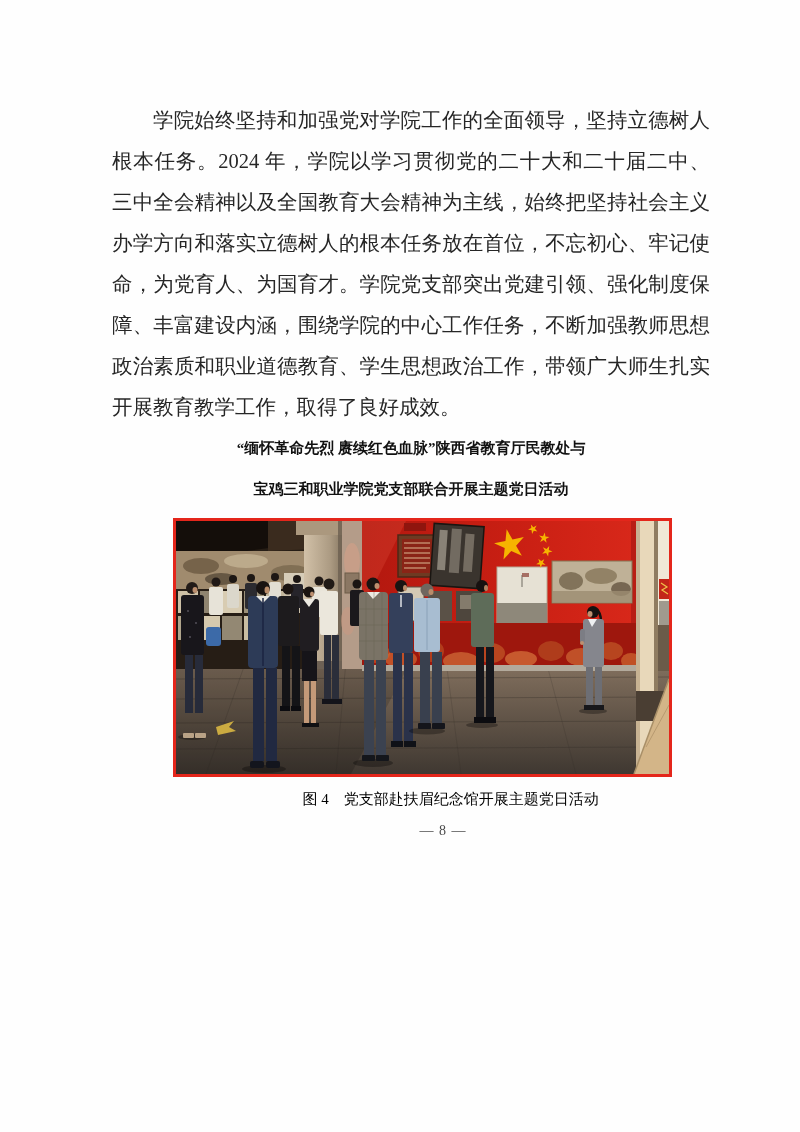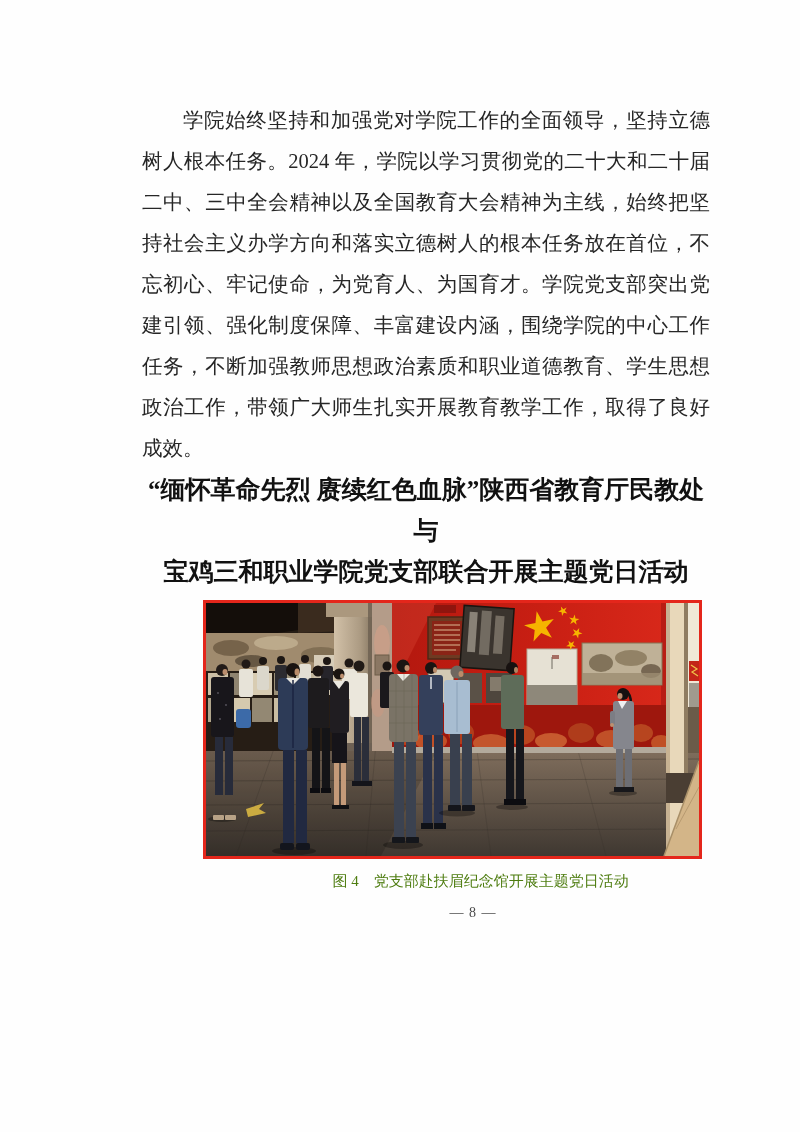"学院始终坚持和加强党对学院工作的全面领导，坚持立德树人根本任务。2024" .content { margin-left: 30px -> none }
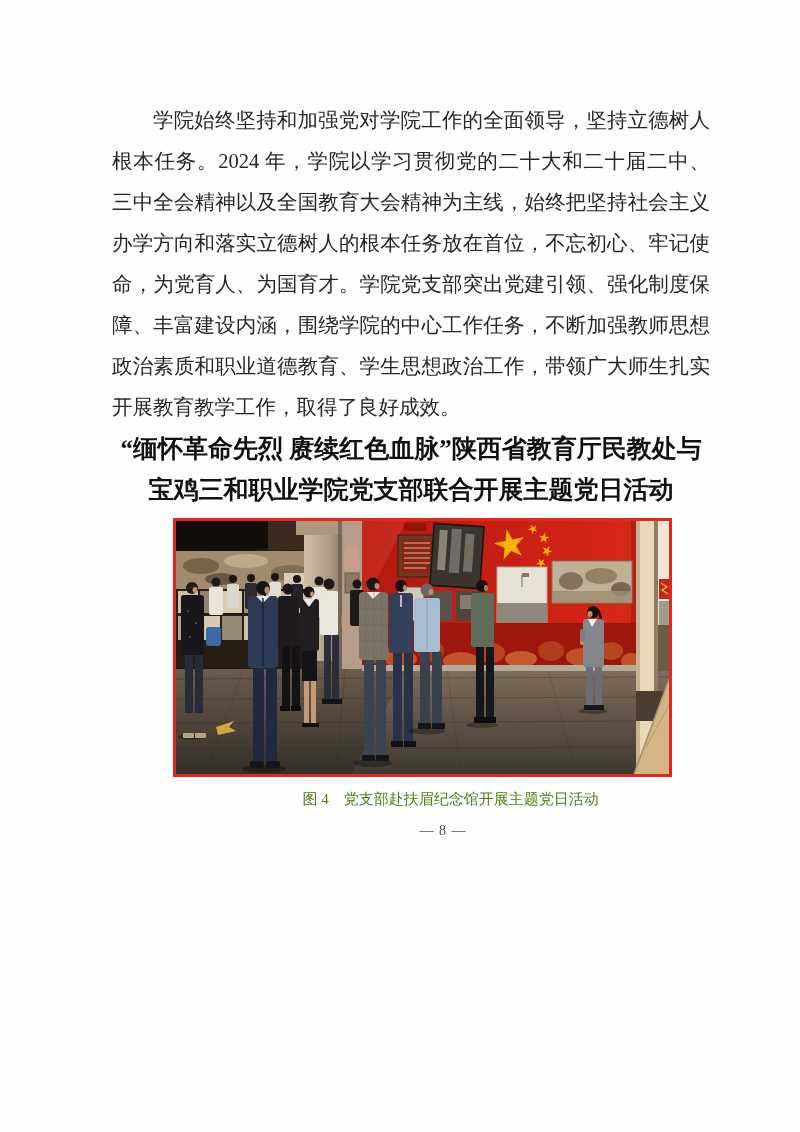"“缅怀革命先烈 赓续红色血脉”陕西省教育厅民教处与" .case-heading { font-size: 25px -> 15px }
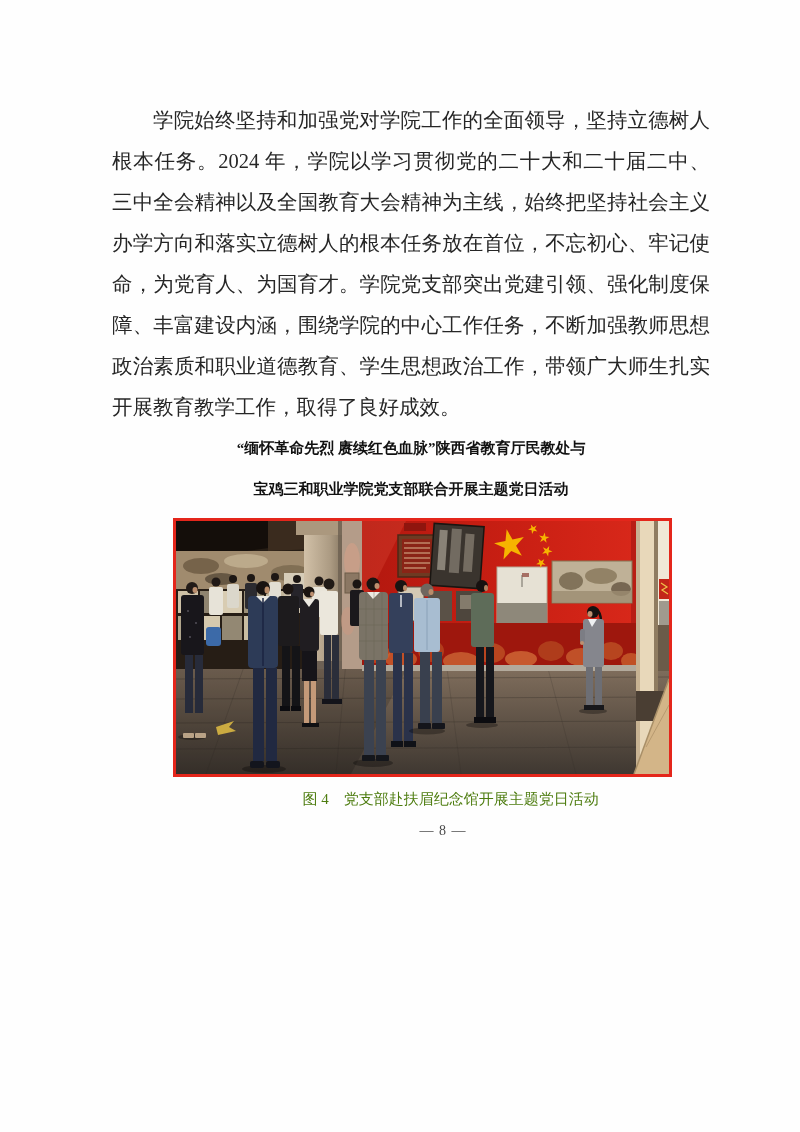"图 4 党支部赴扶眉纪念馆开展主题党日活动" .figure-caption { color: #4d7c0f -> #000000 }
